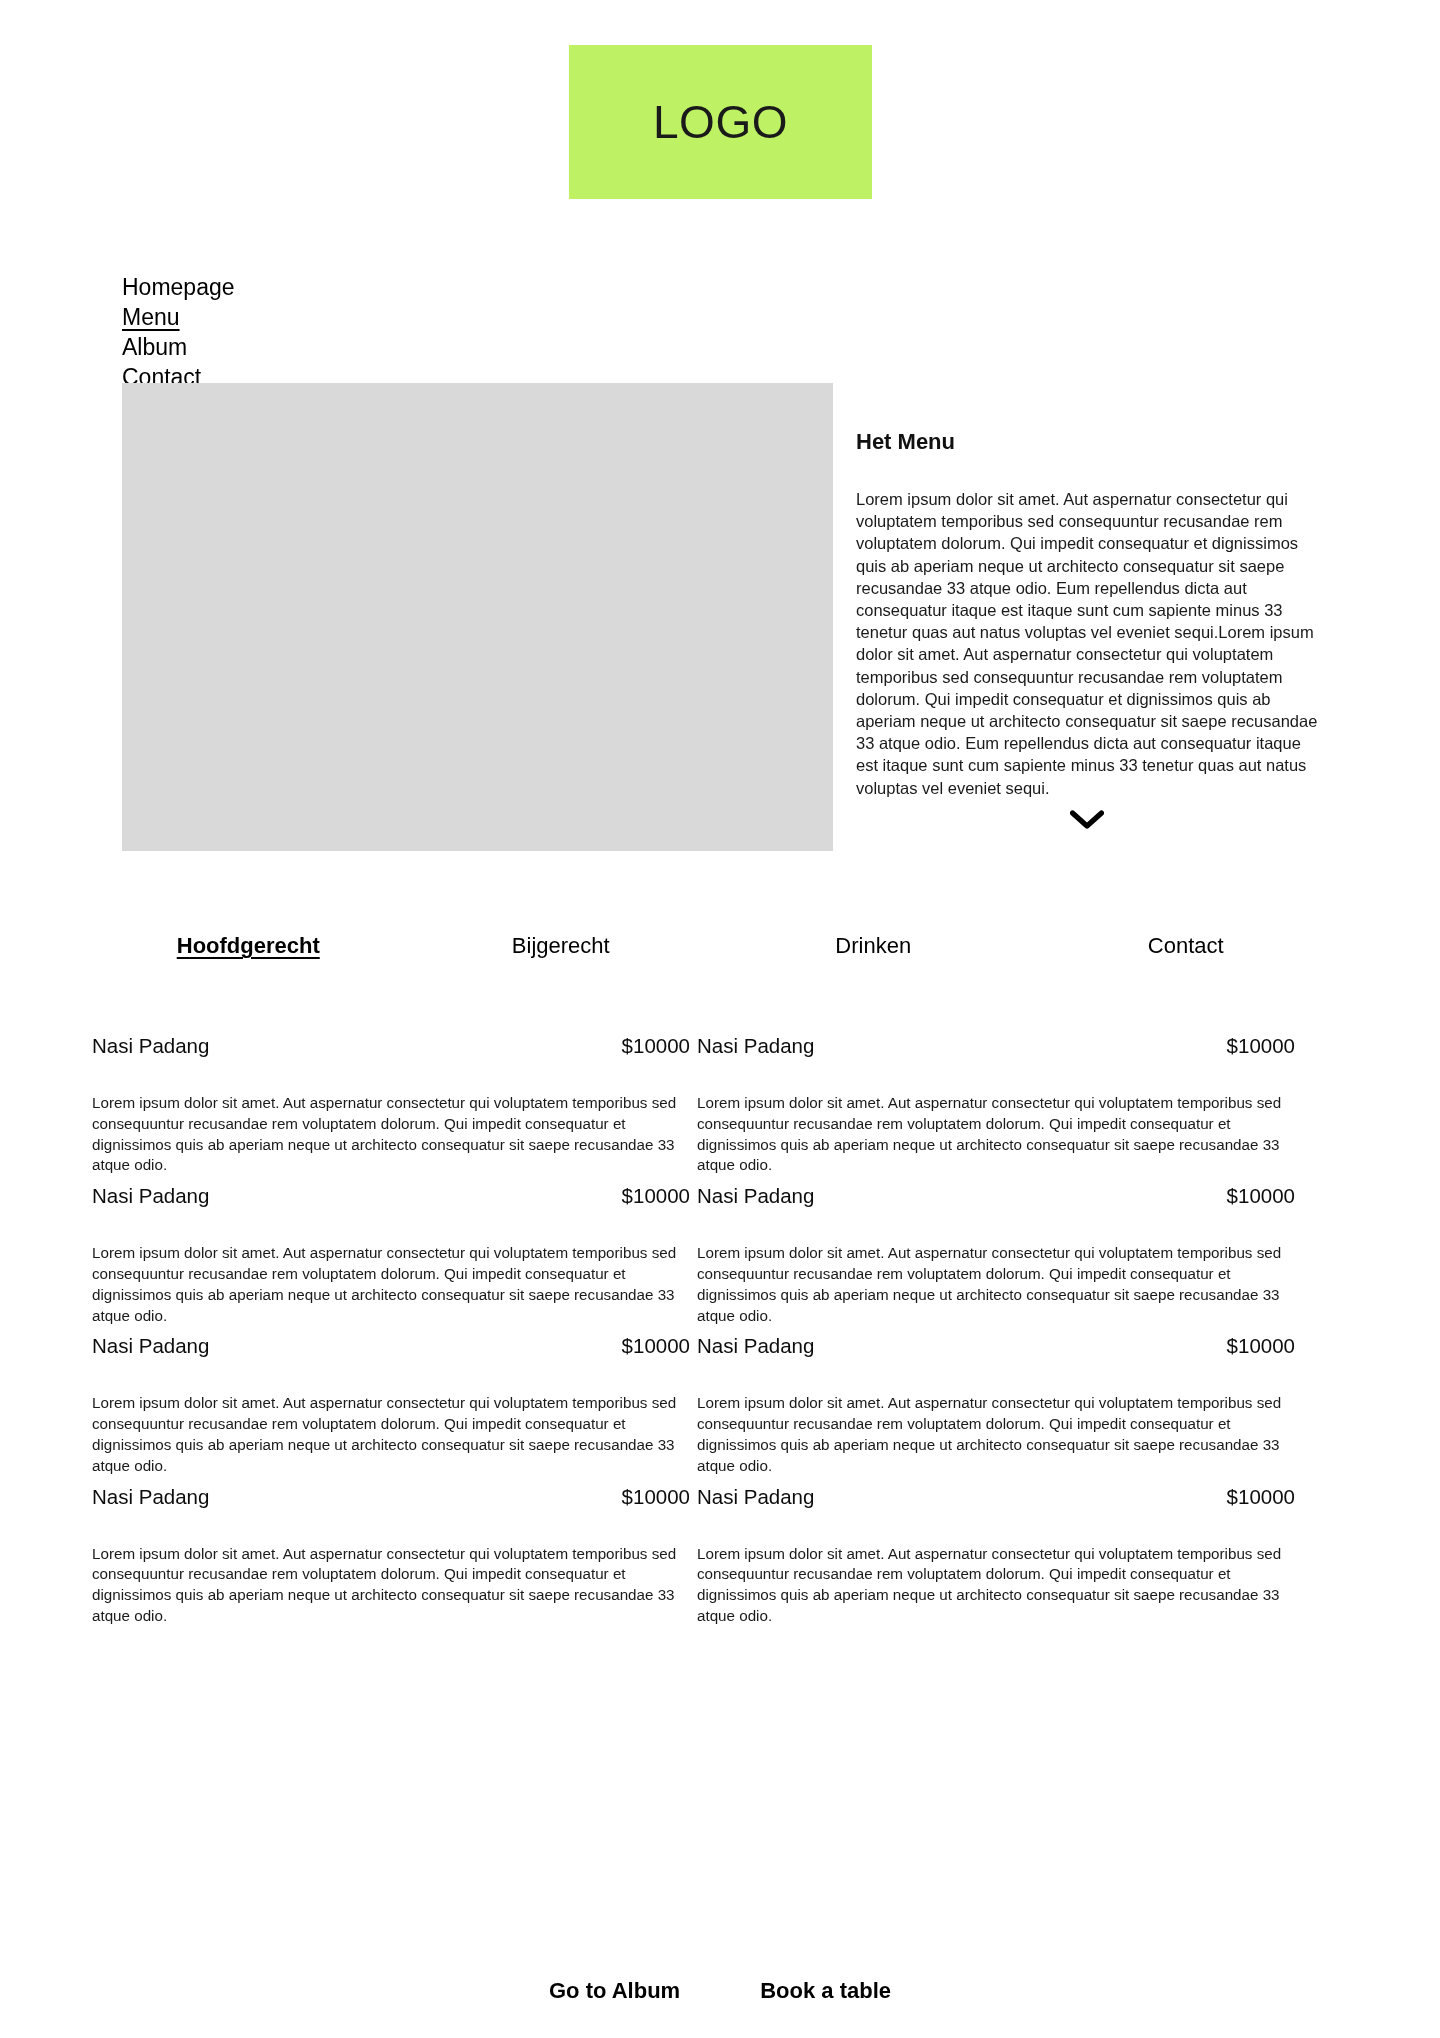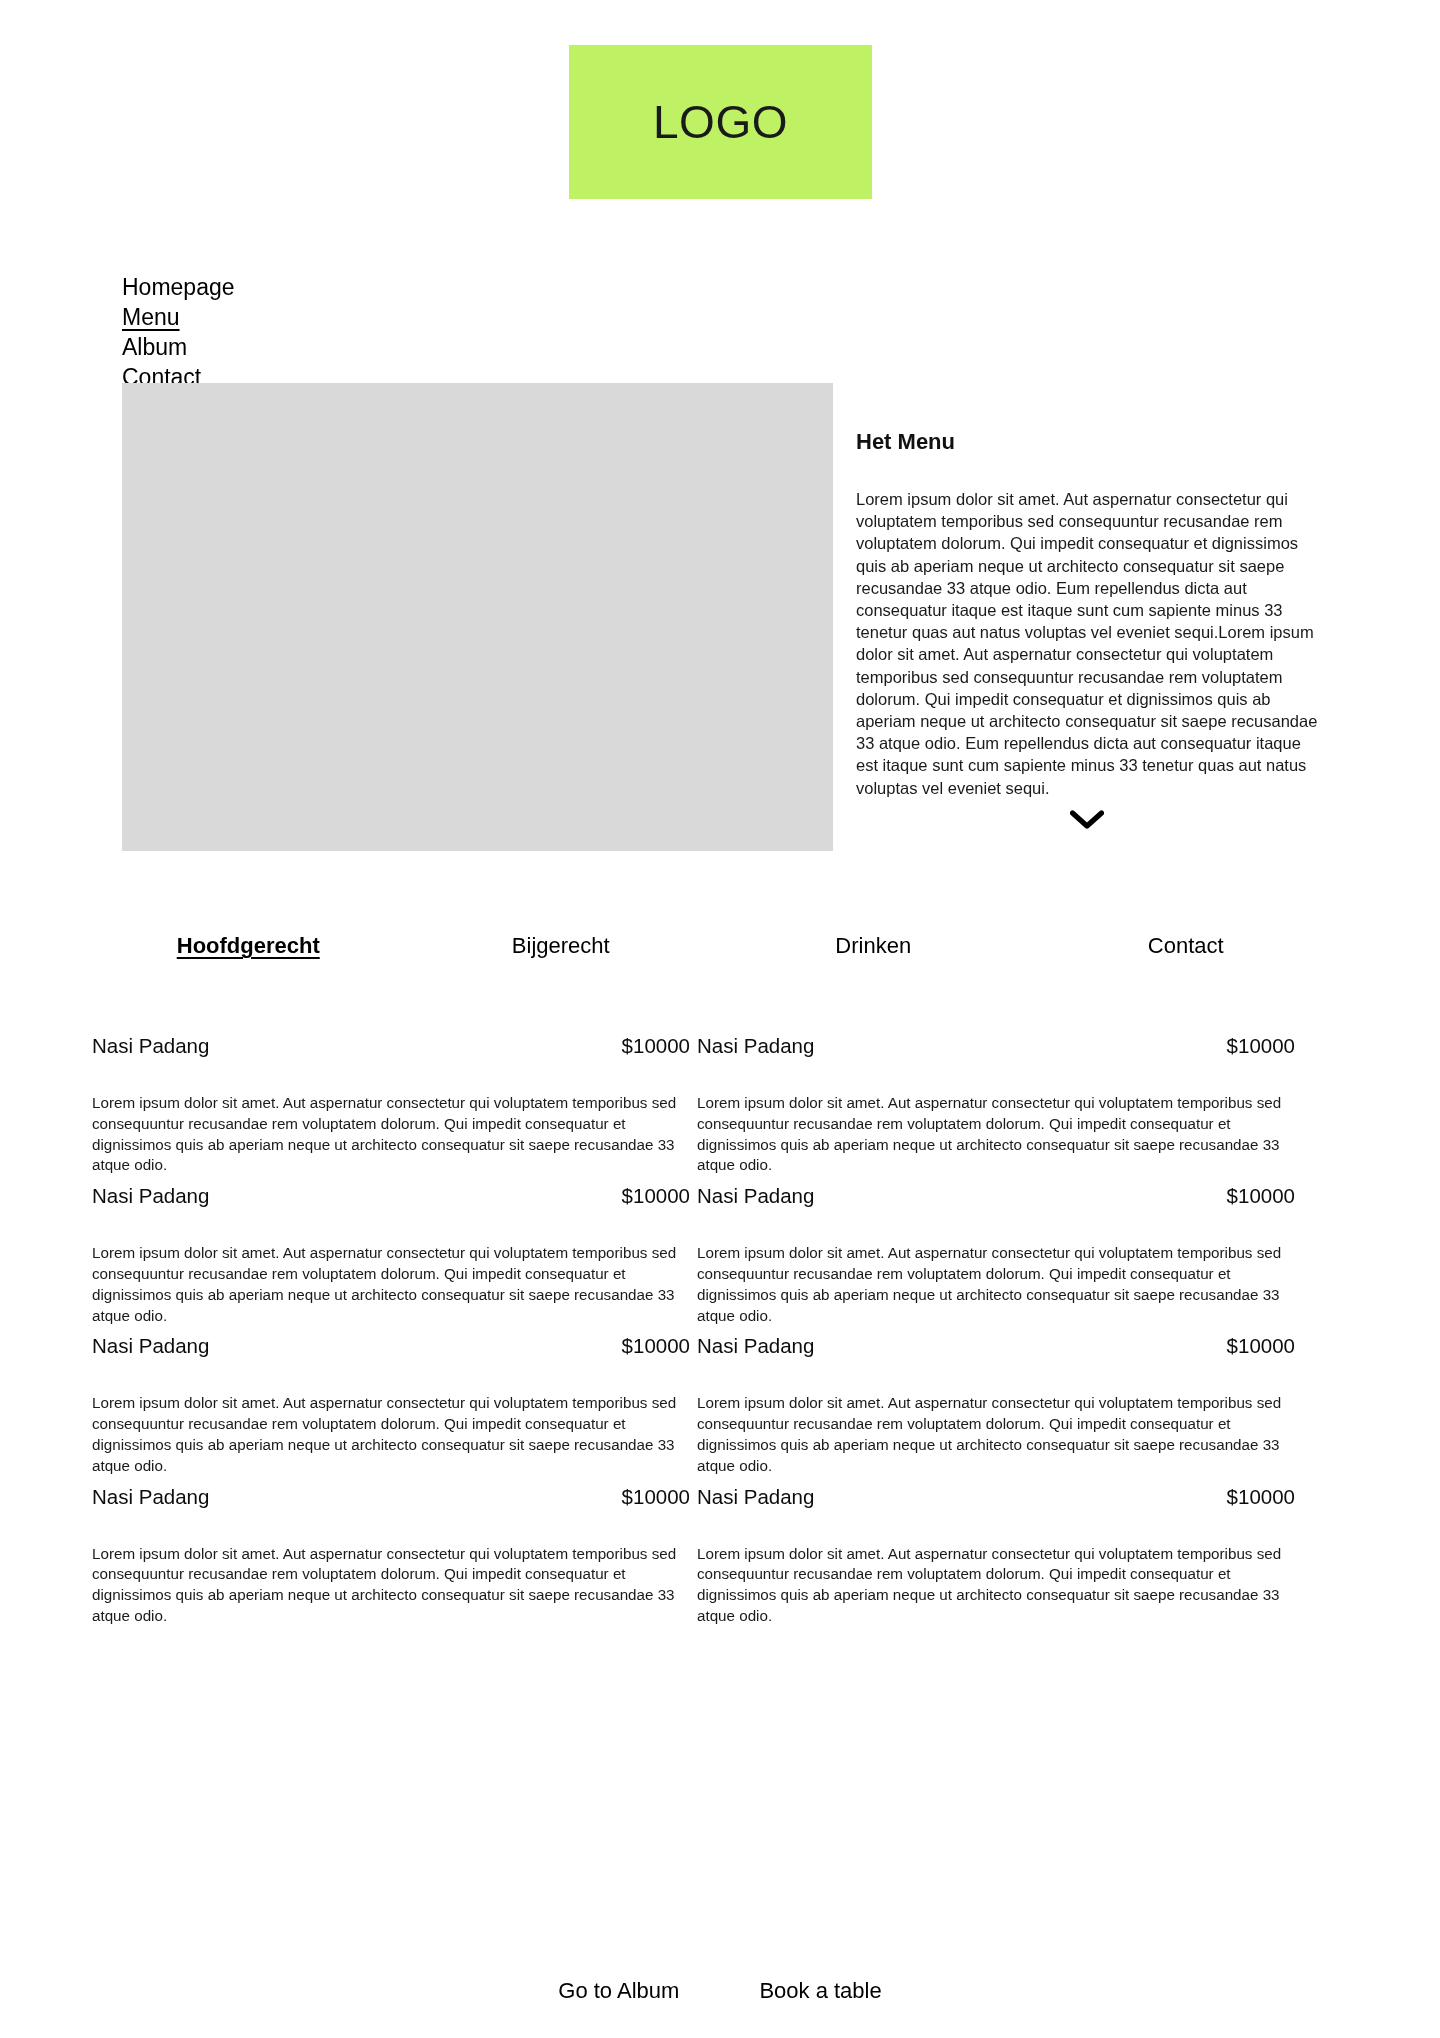"Go to Album" .footer-link { font-weight: 400 -> 700 }
